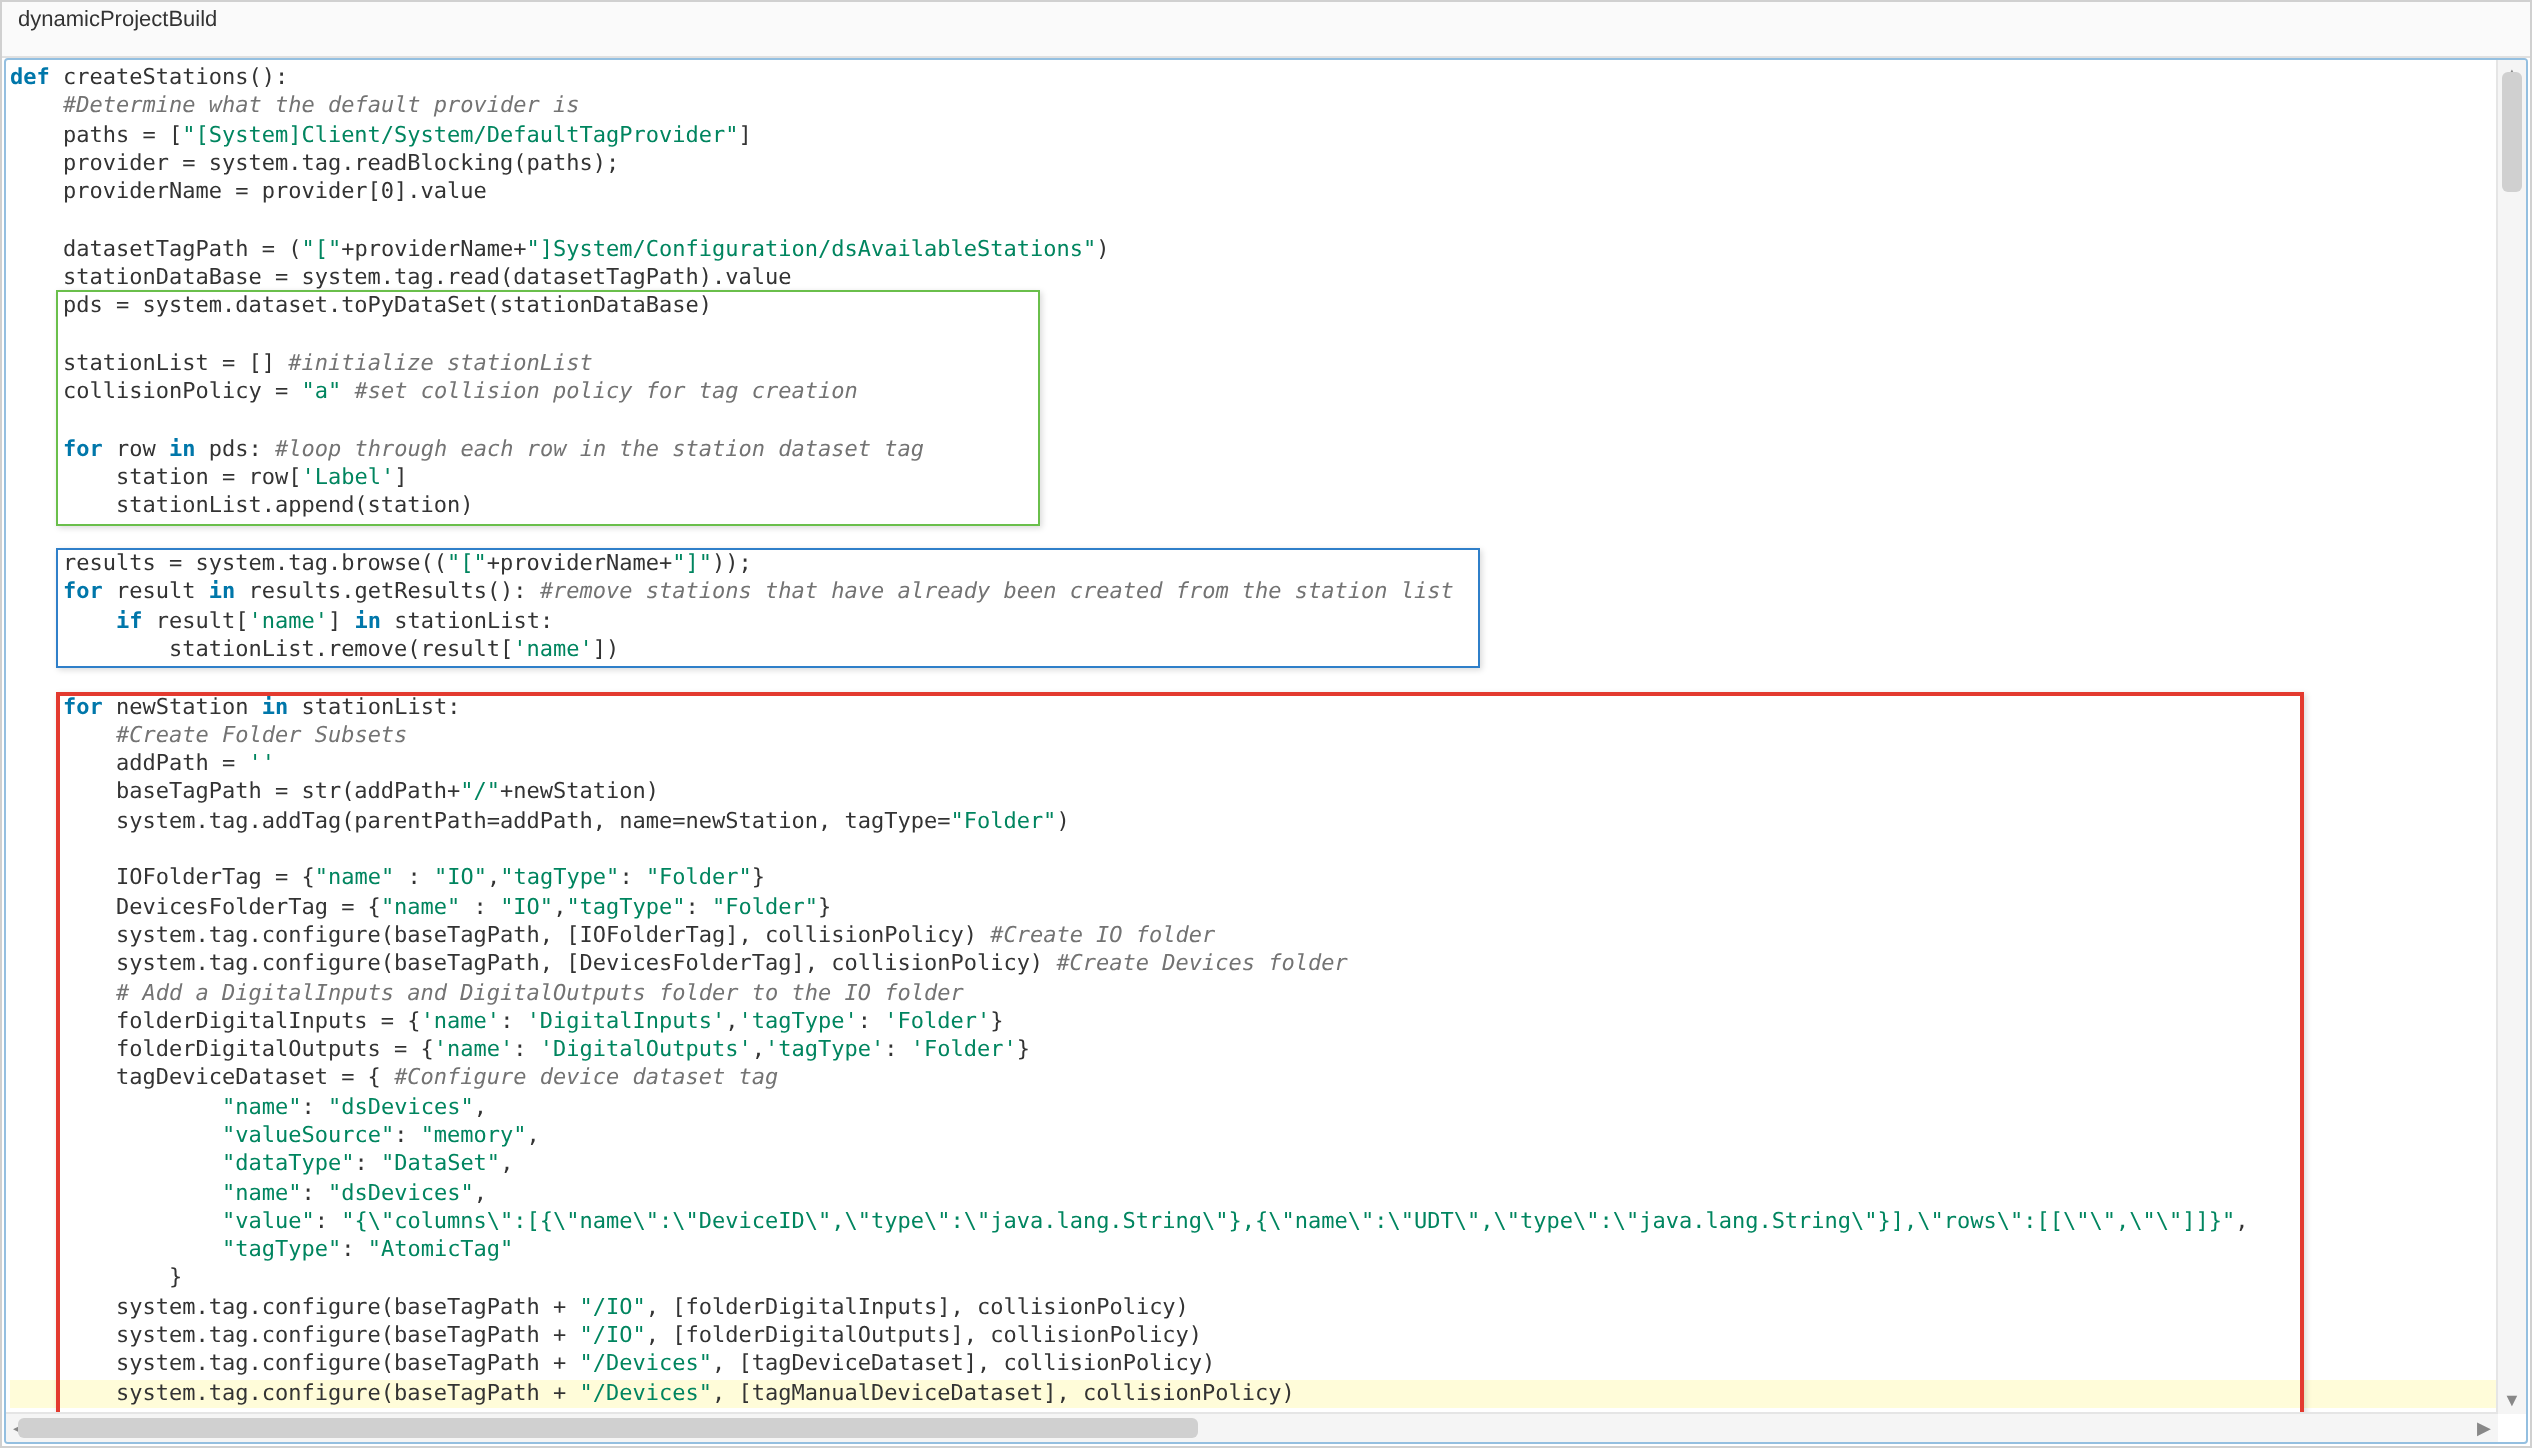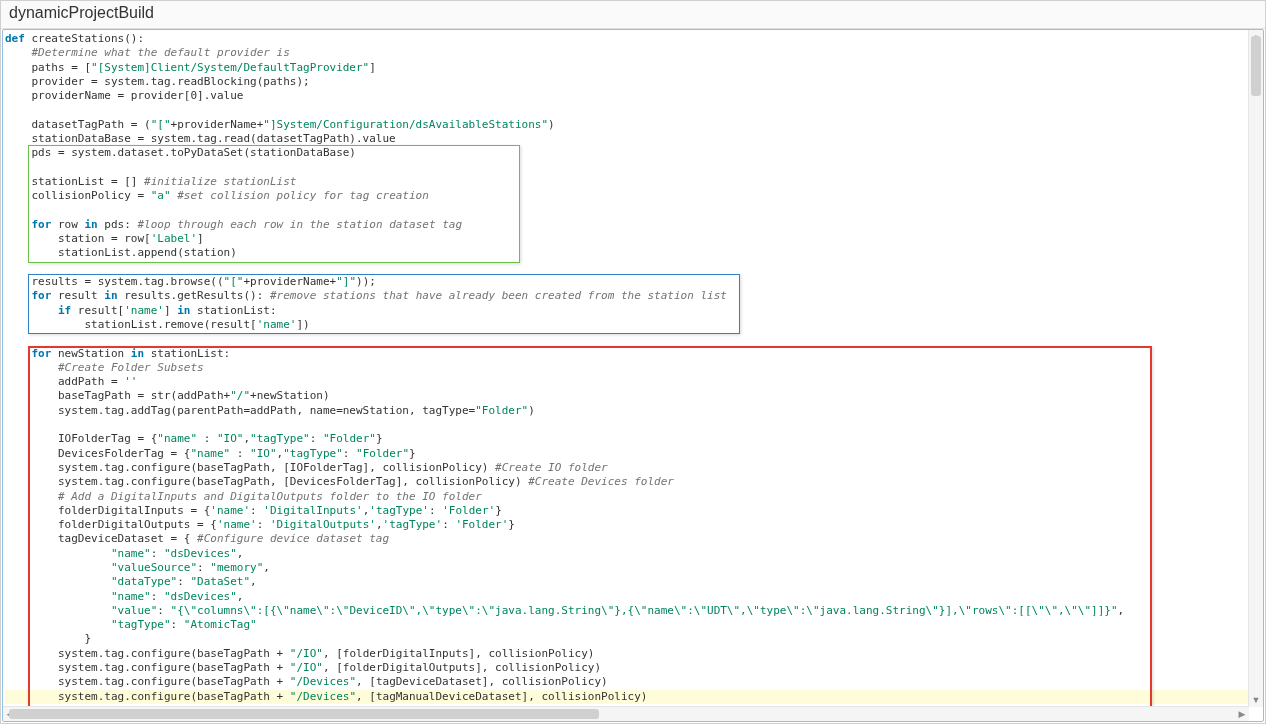"dynamicProjectBuild" .title-bar { font-size: 16px -> 11px }
